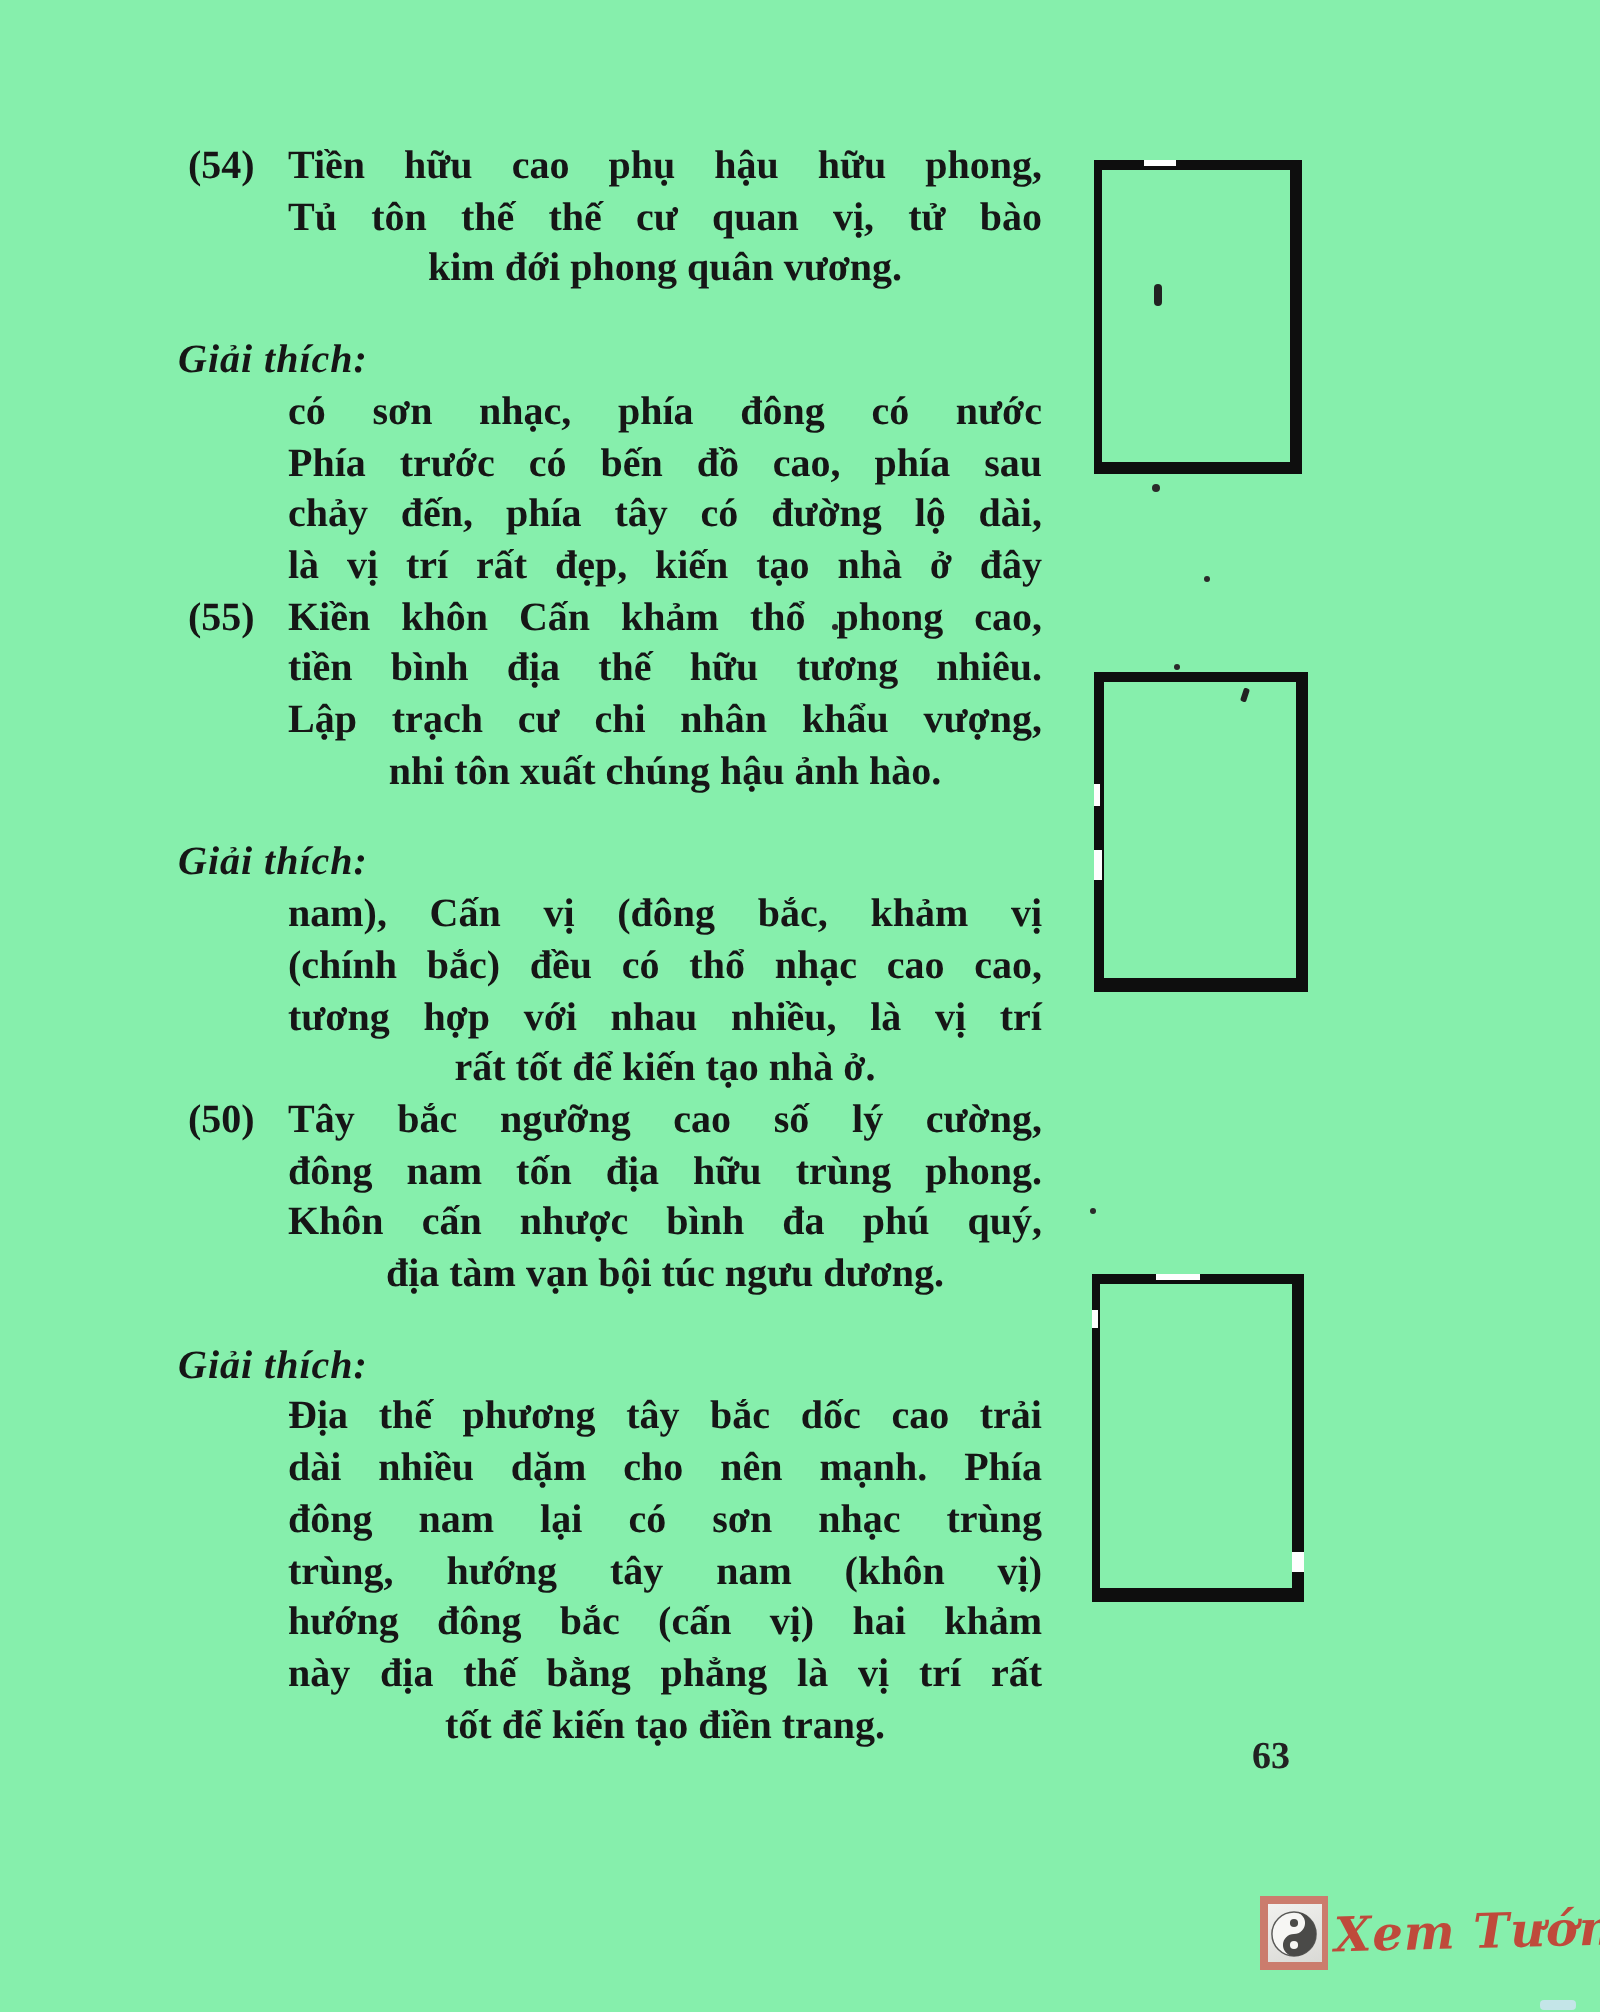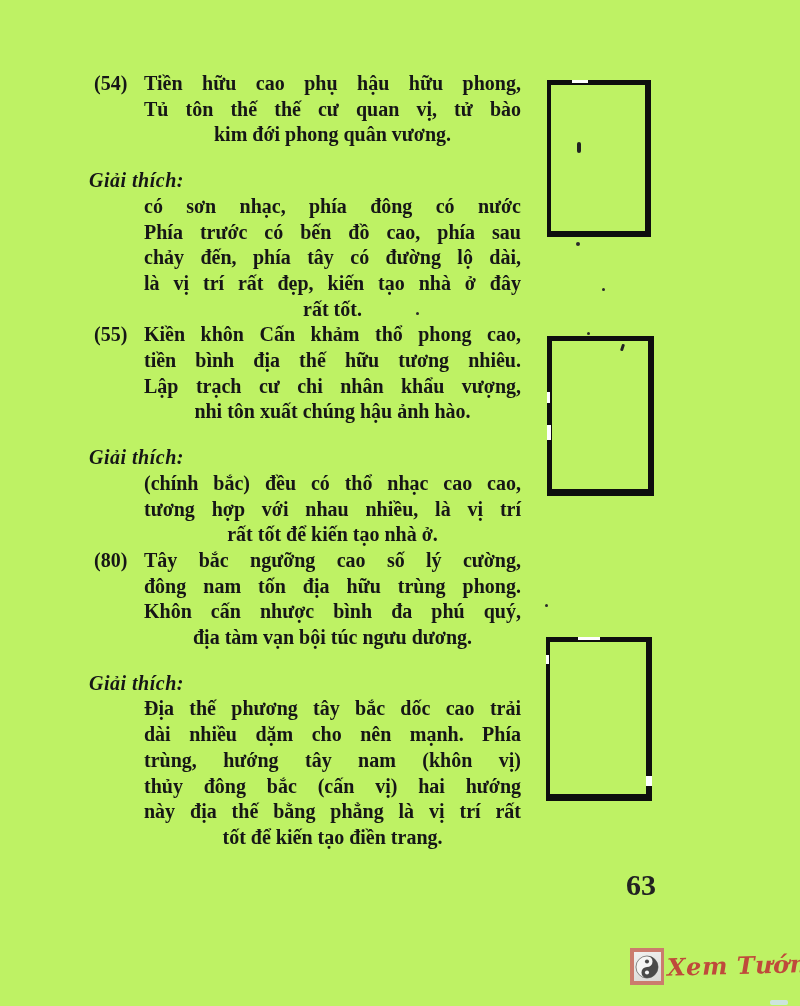"(54)" .page { background: #bef264 -> #86efac }
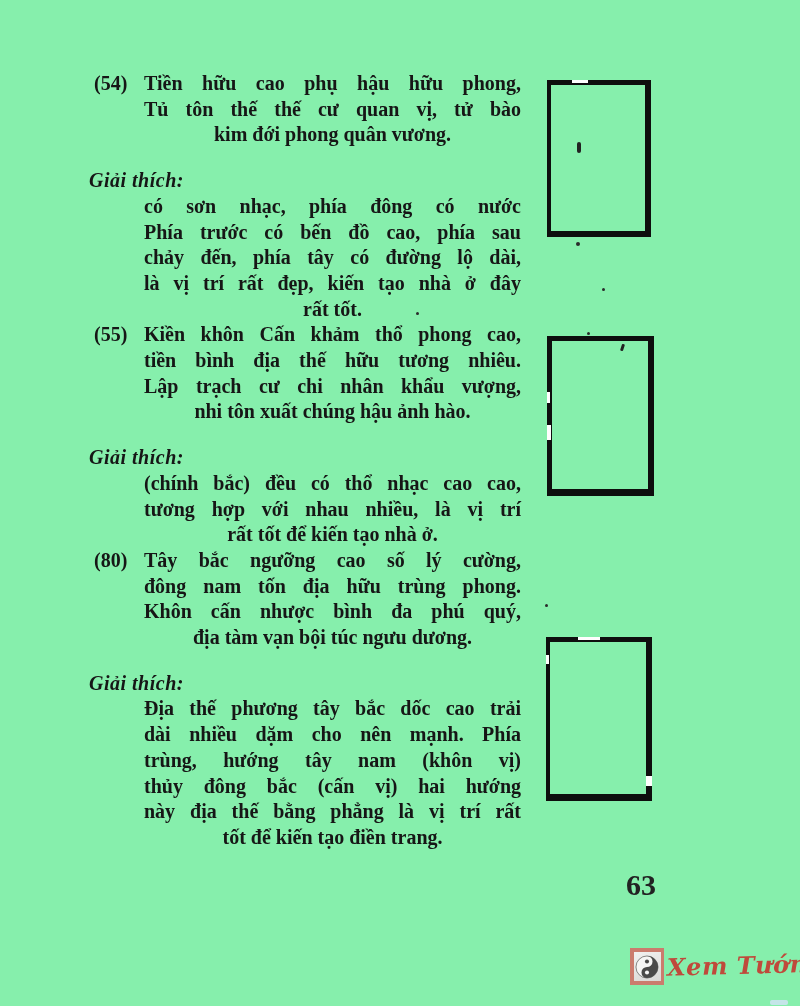"rất tốt." div.line { html: <div>rất tốt.</div> -> none }
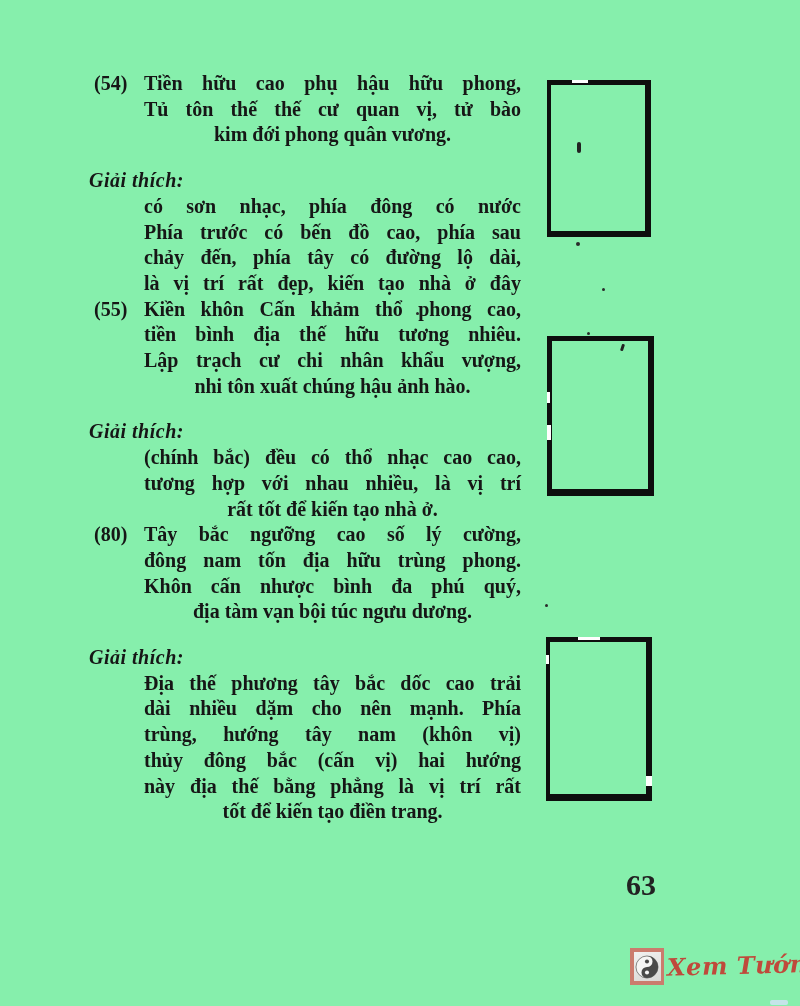"nam), Cấn vị (đông bắc," div.line { html: none -> <div>nam), Cấn vị (đông bắc, khảm vị</div> }
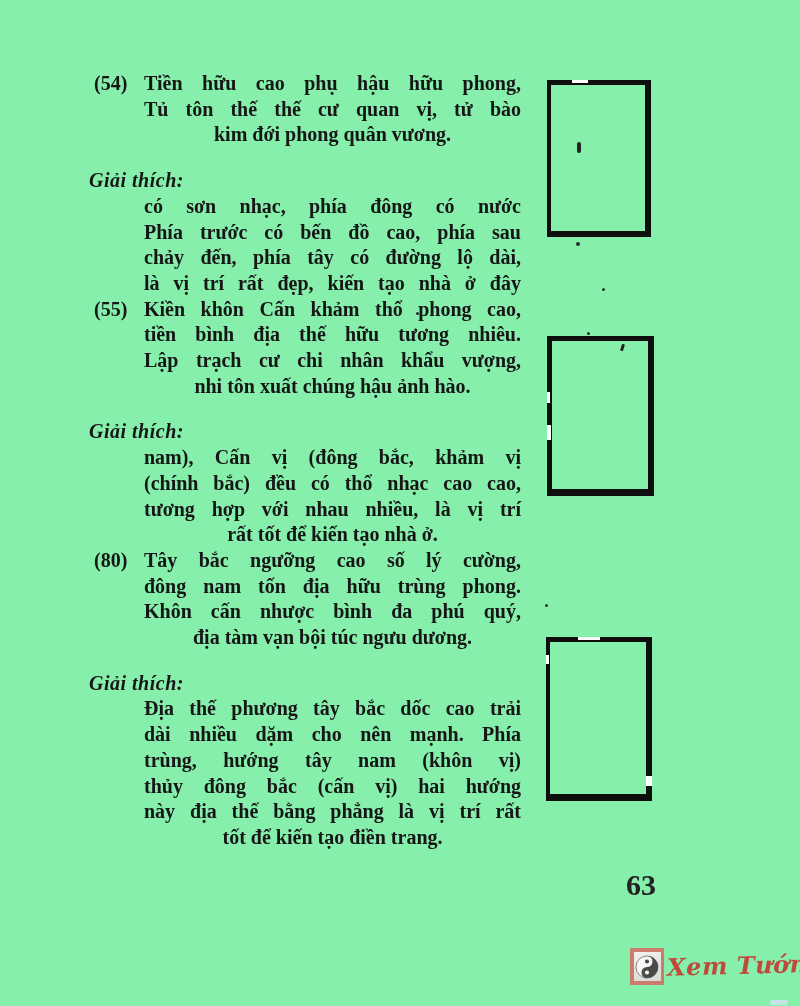"(80)" span.vnum { text: 80 -> 50 }
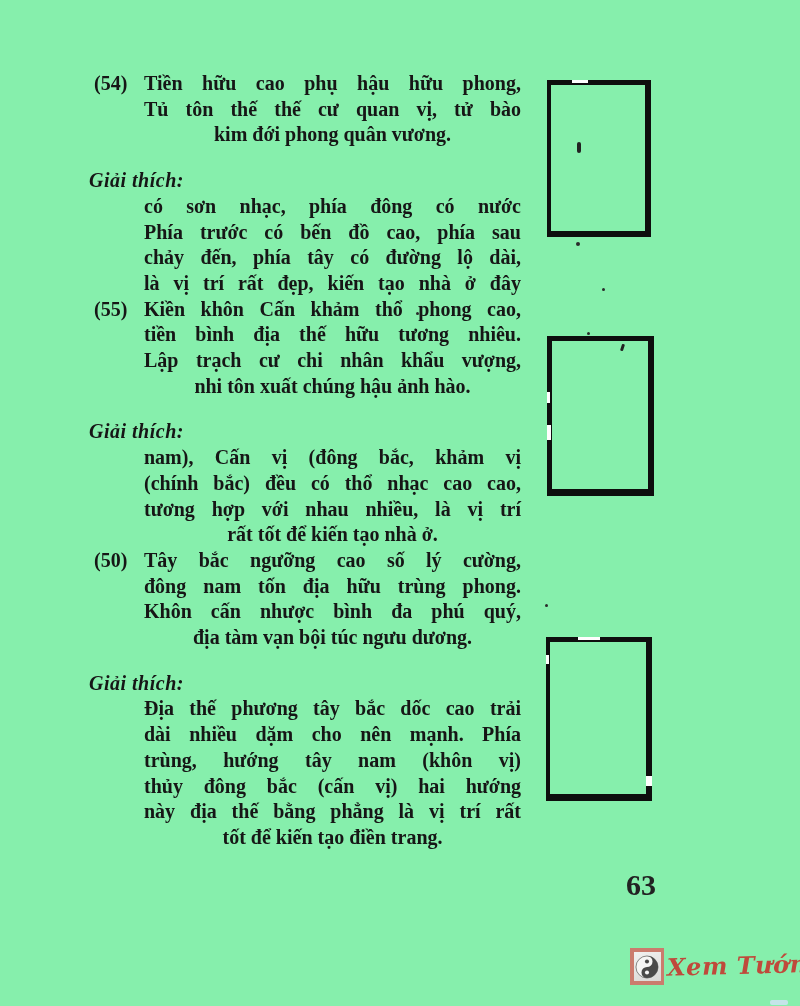"đông nam lại có sơn" div.line { html: none -> <div>đông nam lại có sơn nhạc trùng</div> }
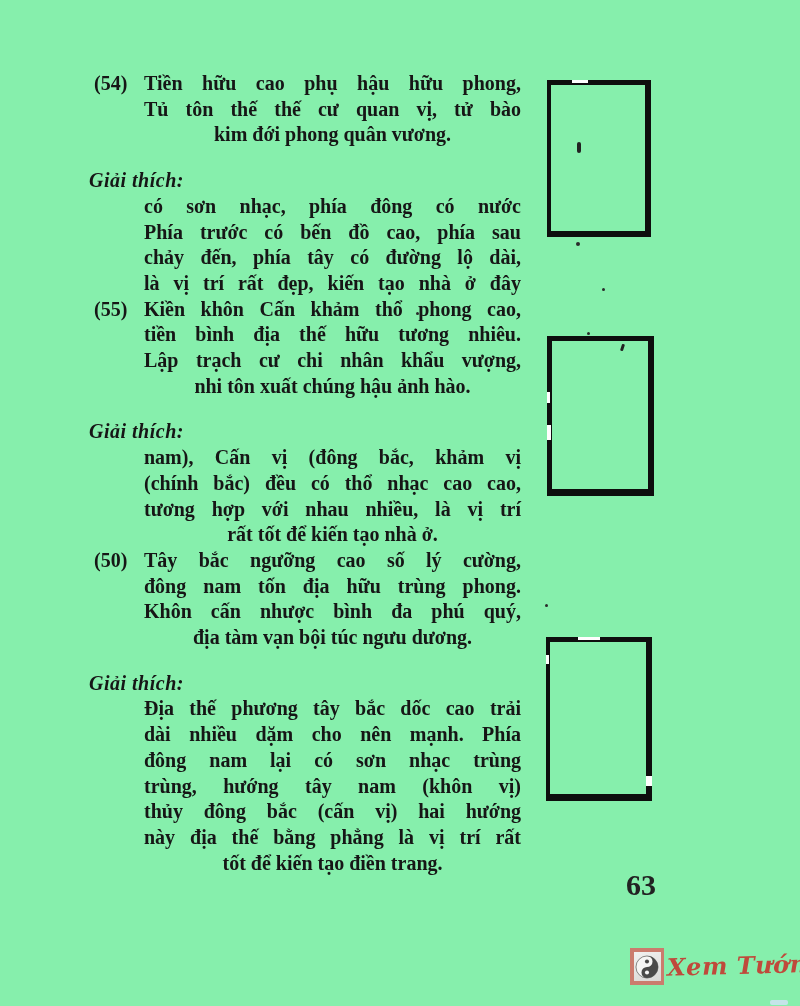"thủy đông bắc (cấn vị)" div.line { text: thủy đông bắc (cấn vị) hai hướng -> hướng đông bắc (cấn vị) hai khảm }
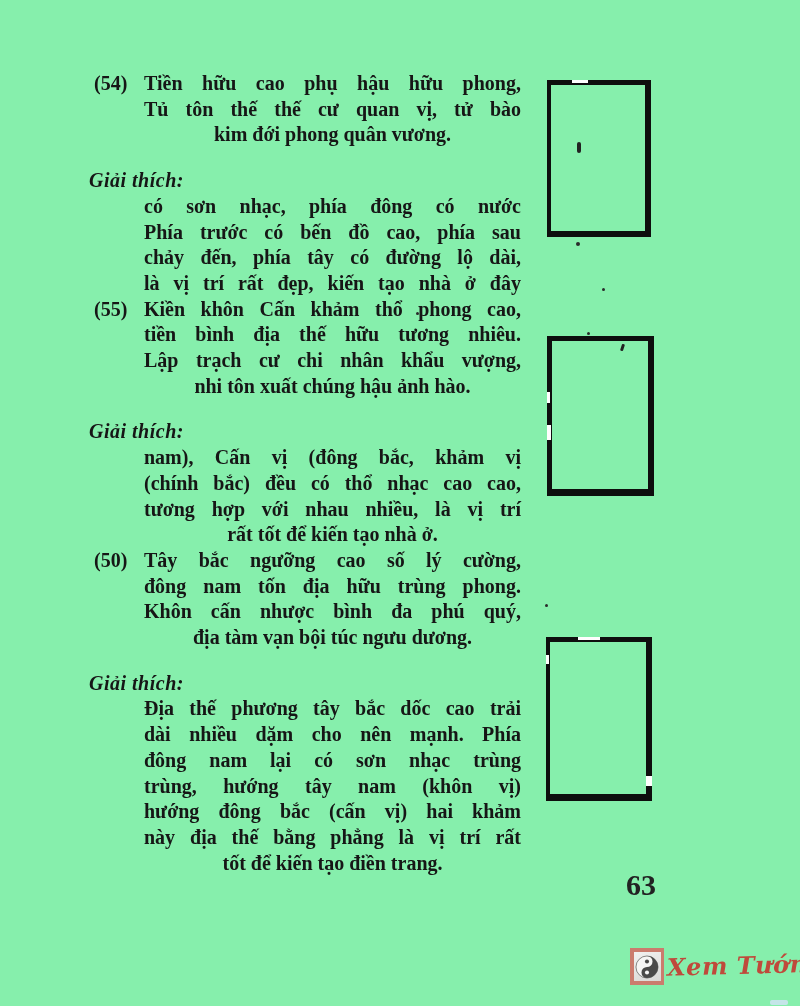"63" .page-number { font-size: 30px -> 19px }
